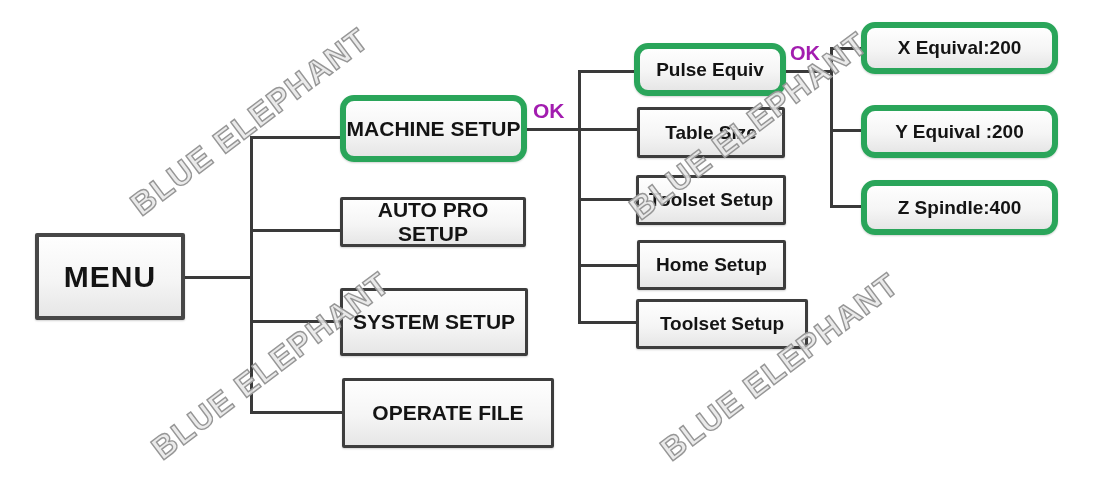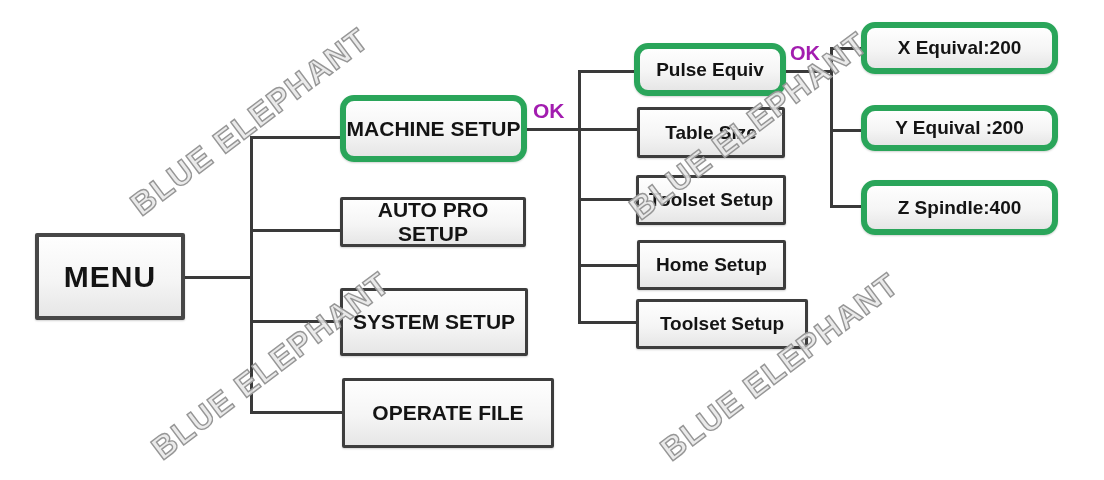"Y Equival :200" .node.t2 { height: 46px -> 53px }
